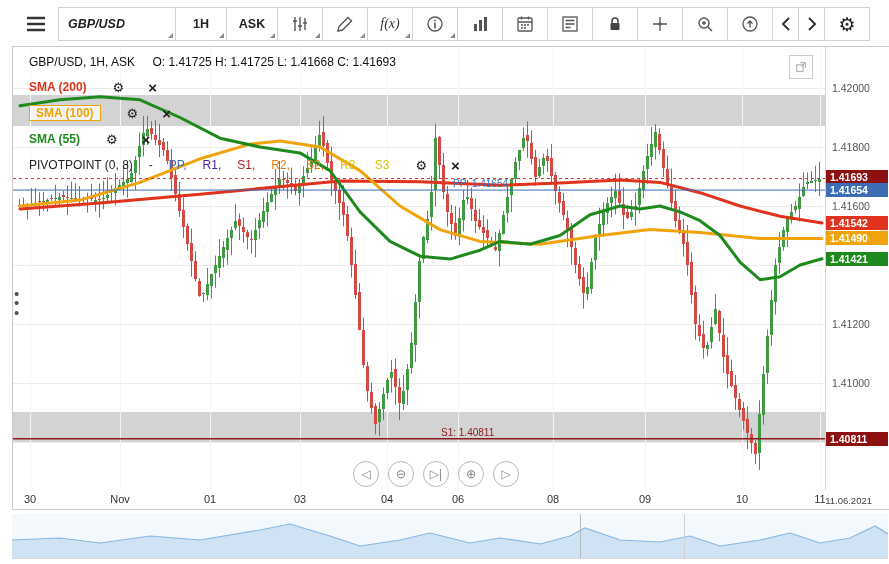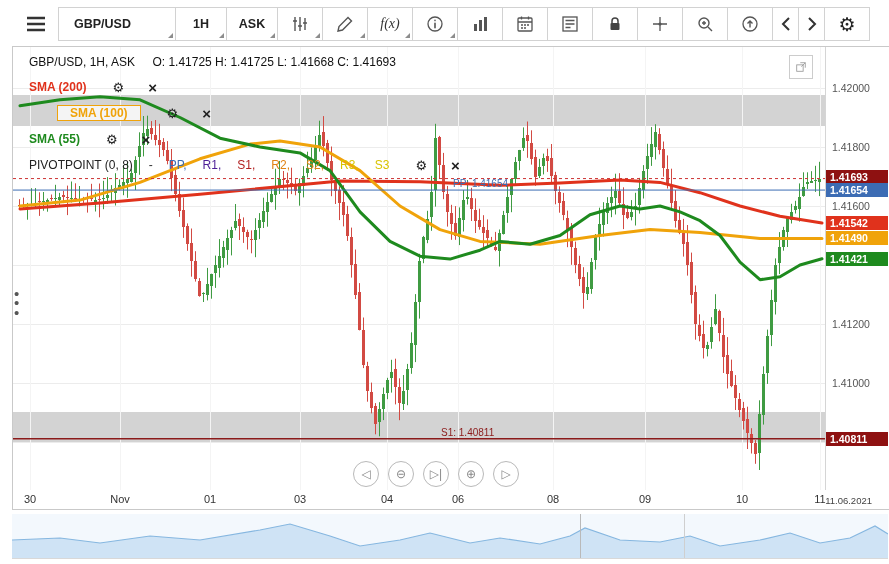"GBP/USD" .tbtn.symbol { font-style: none -> italic; padding-left: 15px -> 9px }
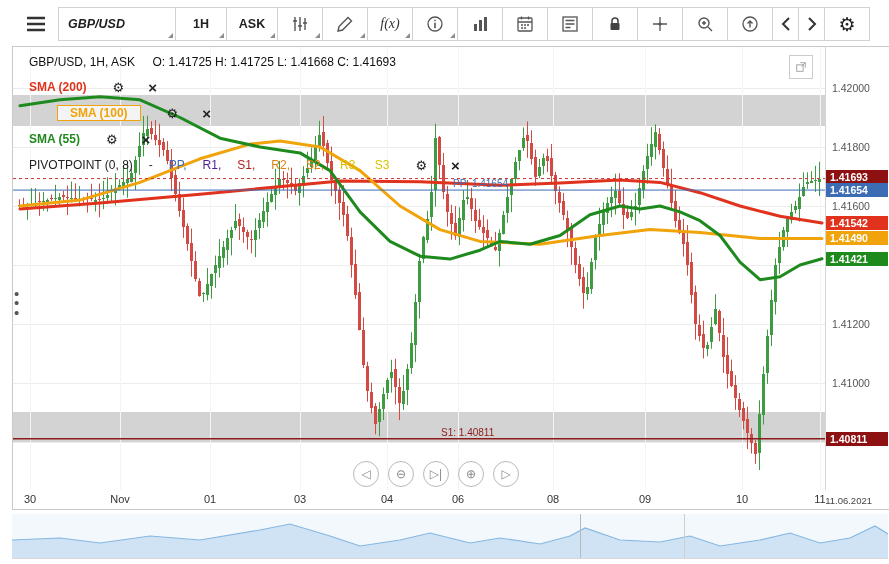"SMA (100)" .lname.boxed { margin-left: 28px -> none; padding: 0 12px -> 0 6px }
